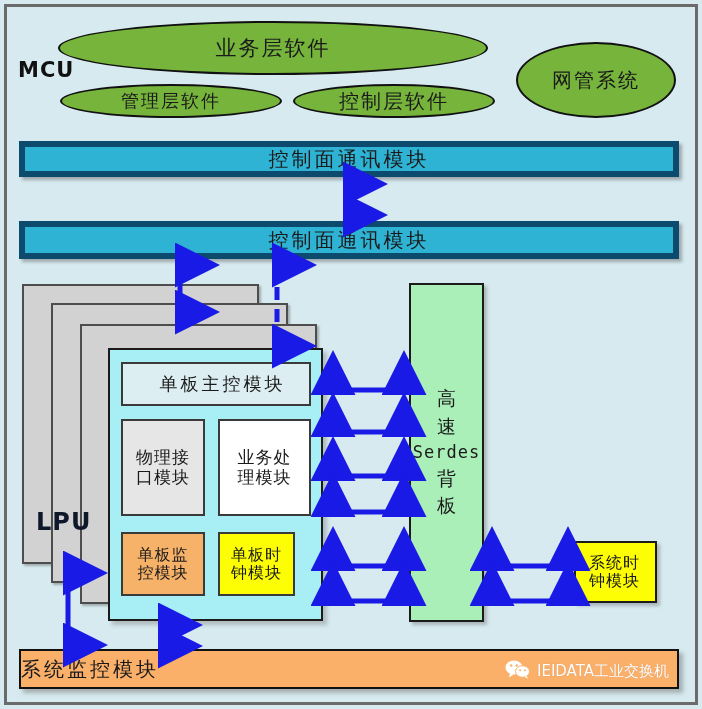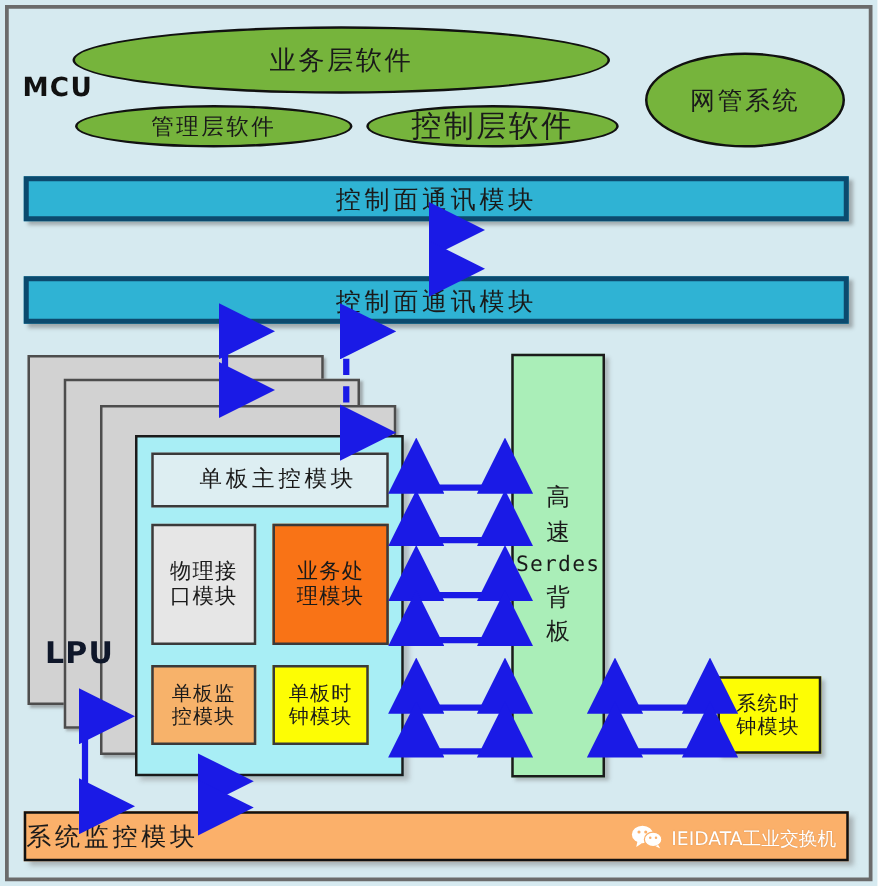"控制层软件" div.abs { font-size: 24px -> 20px }
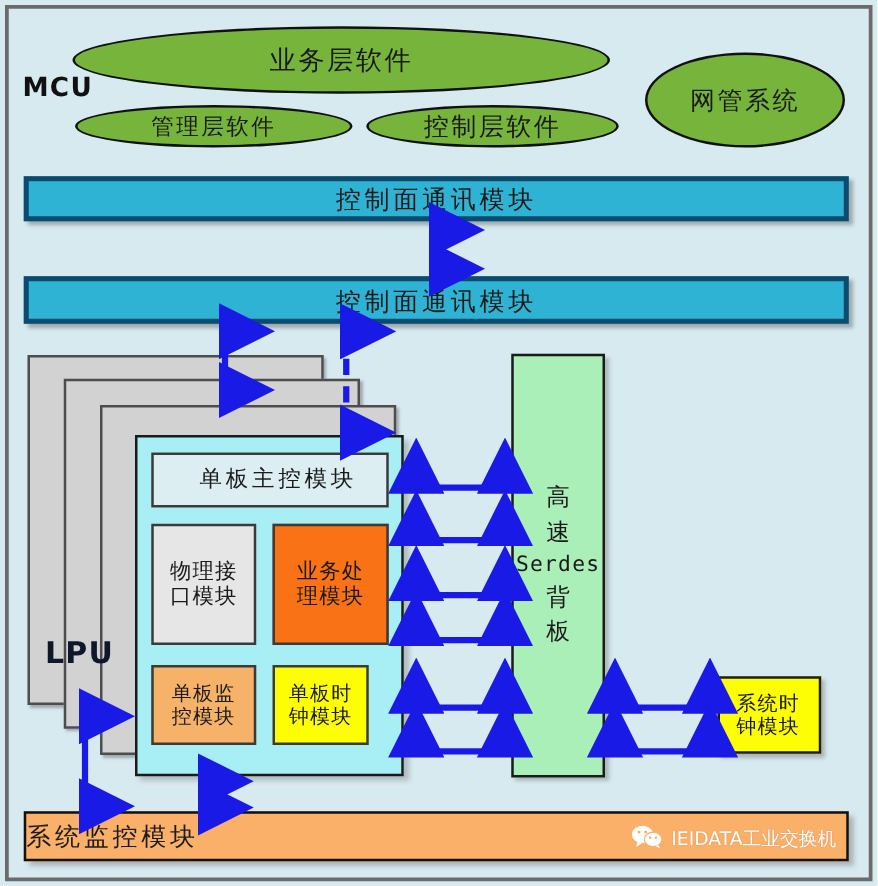"控制面通讯模块" .cyan-bar { align-items: flex-end -> center; border: 4px solid #0c4a6e -> 6px solid #0c4a6e }
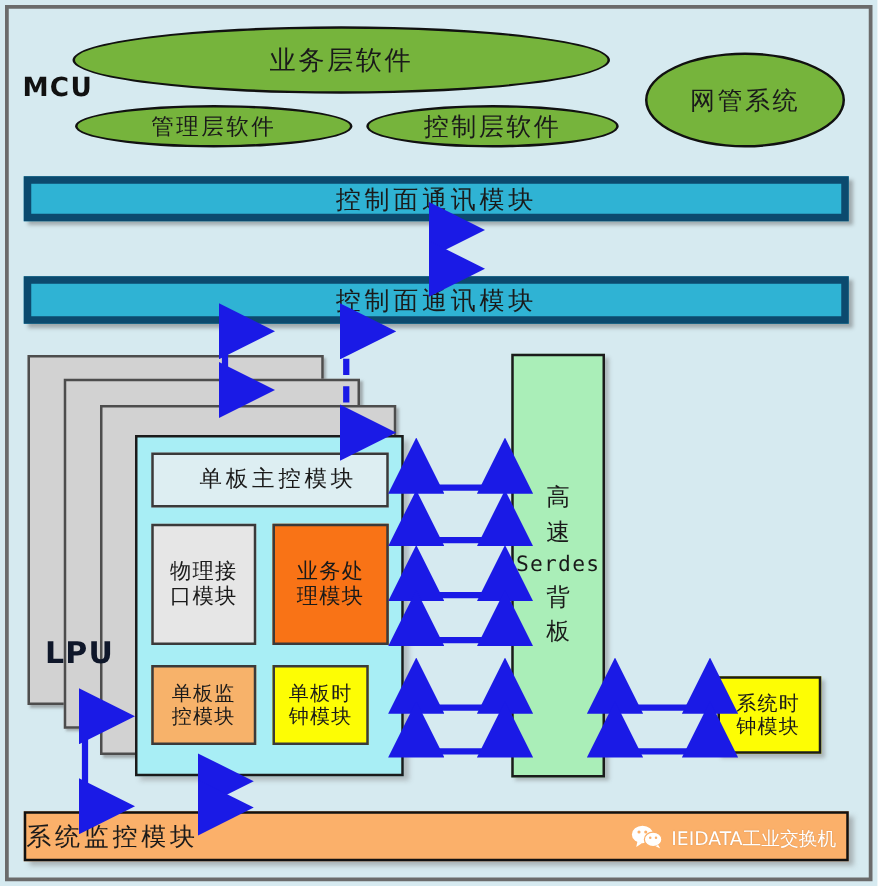"业务处理模块" #box-service { background: #f97316 -> #ffffff }
